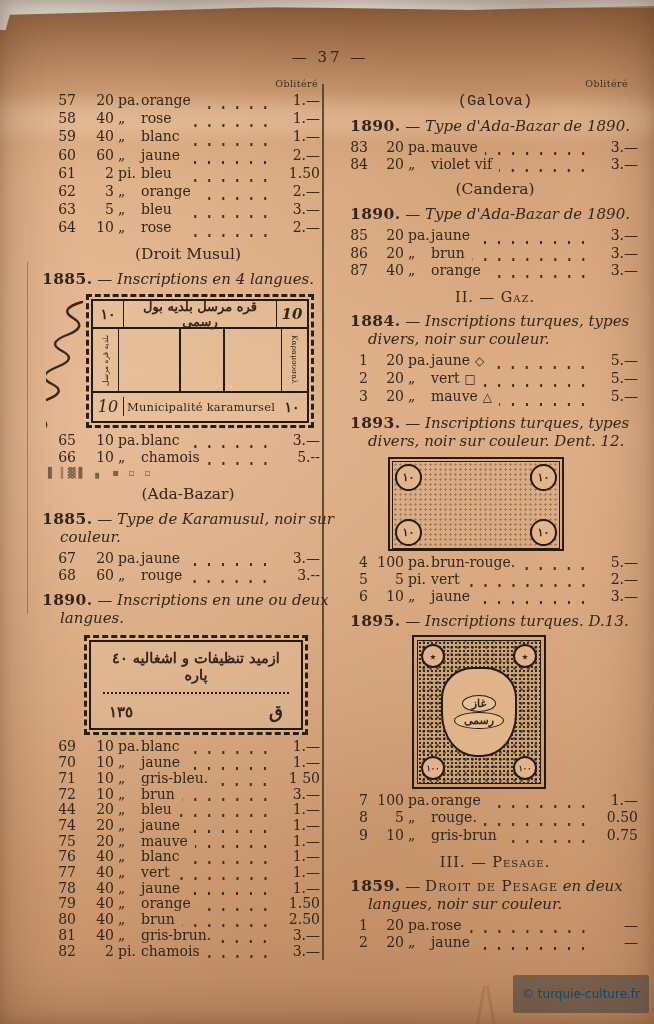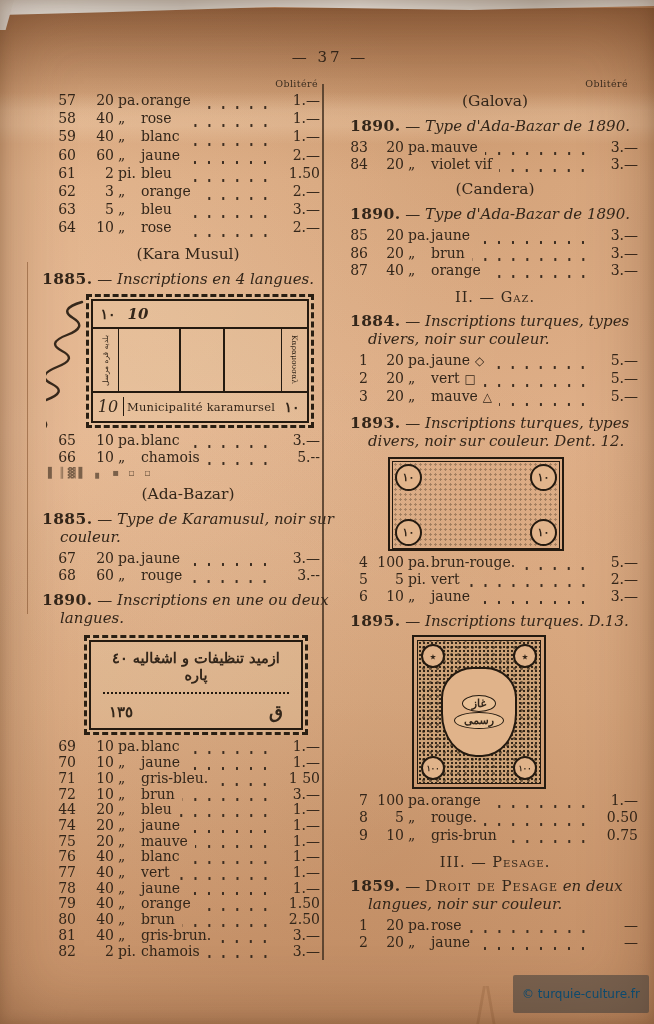"(Galova)" div.place { font-family: none -> Liberation Mono, monospace }
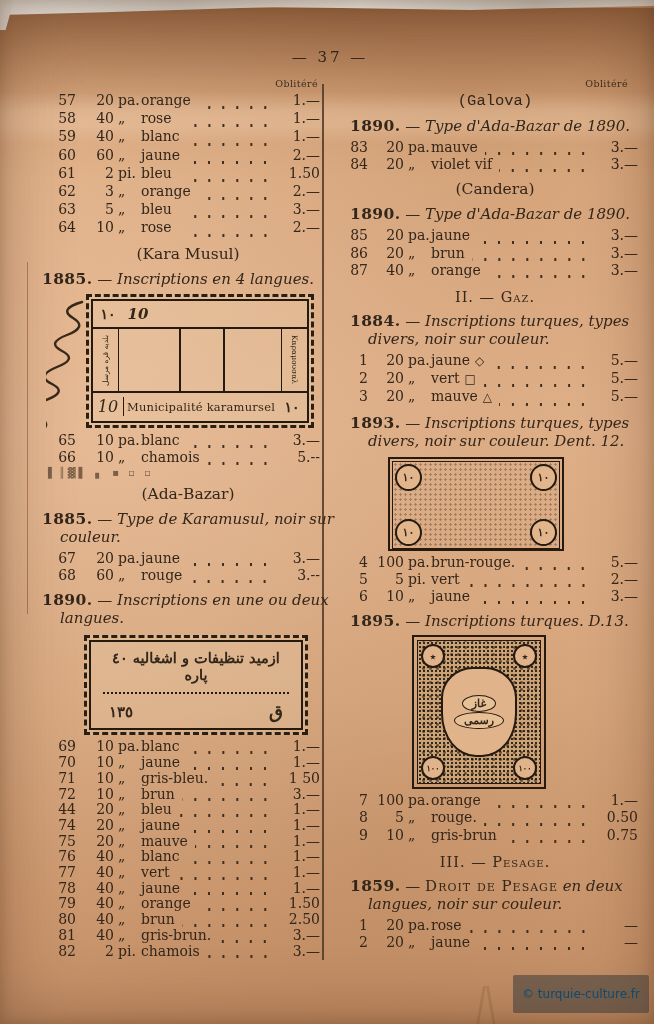"(Kara Musul)" div.place { text: Kara -> Droit }
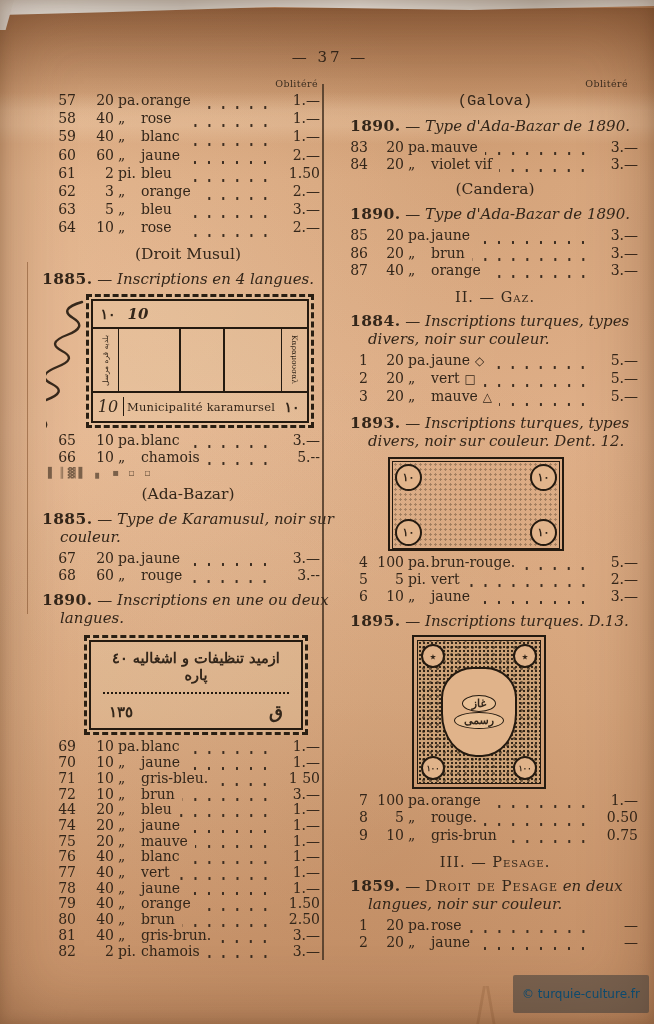"قره مرسل بلديه بول رسمى" span.s1-ar { html: none -> <span>قره مرسل بلديه بول رسمى</span> }
